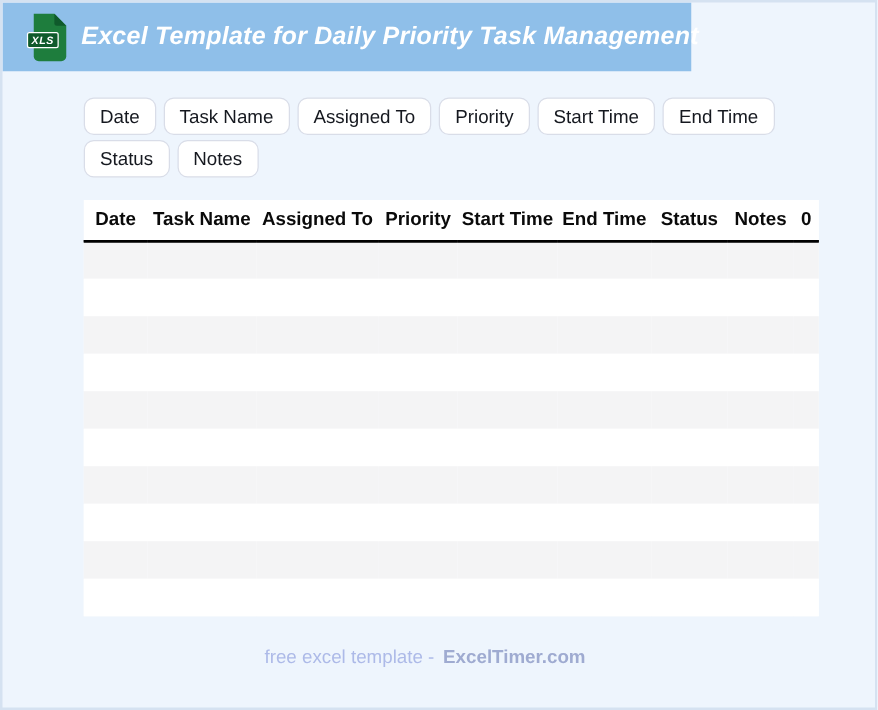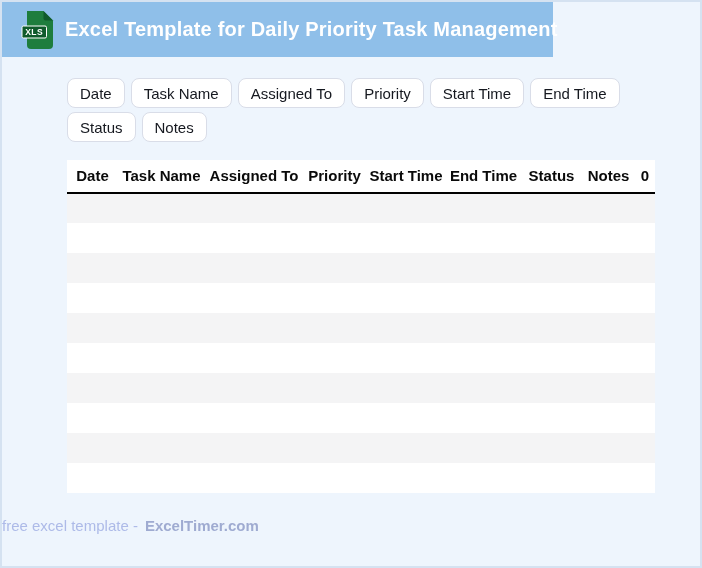"XLS" .topbar { font-style: none -> italic }
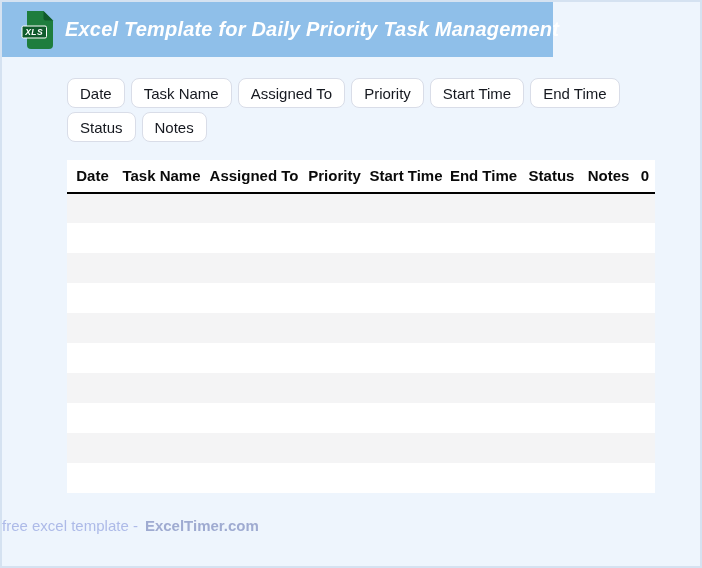"free excel template - ExcelTimer.com" .footer { text-align: left -> center }
